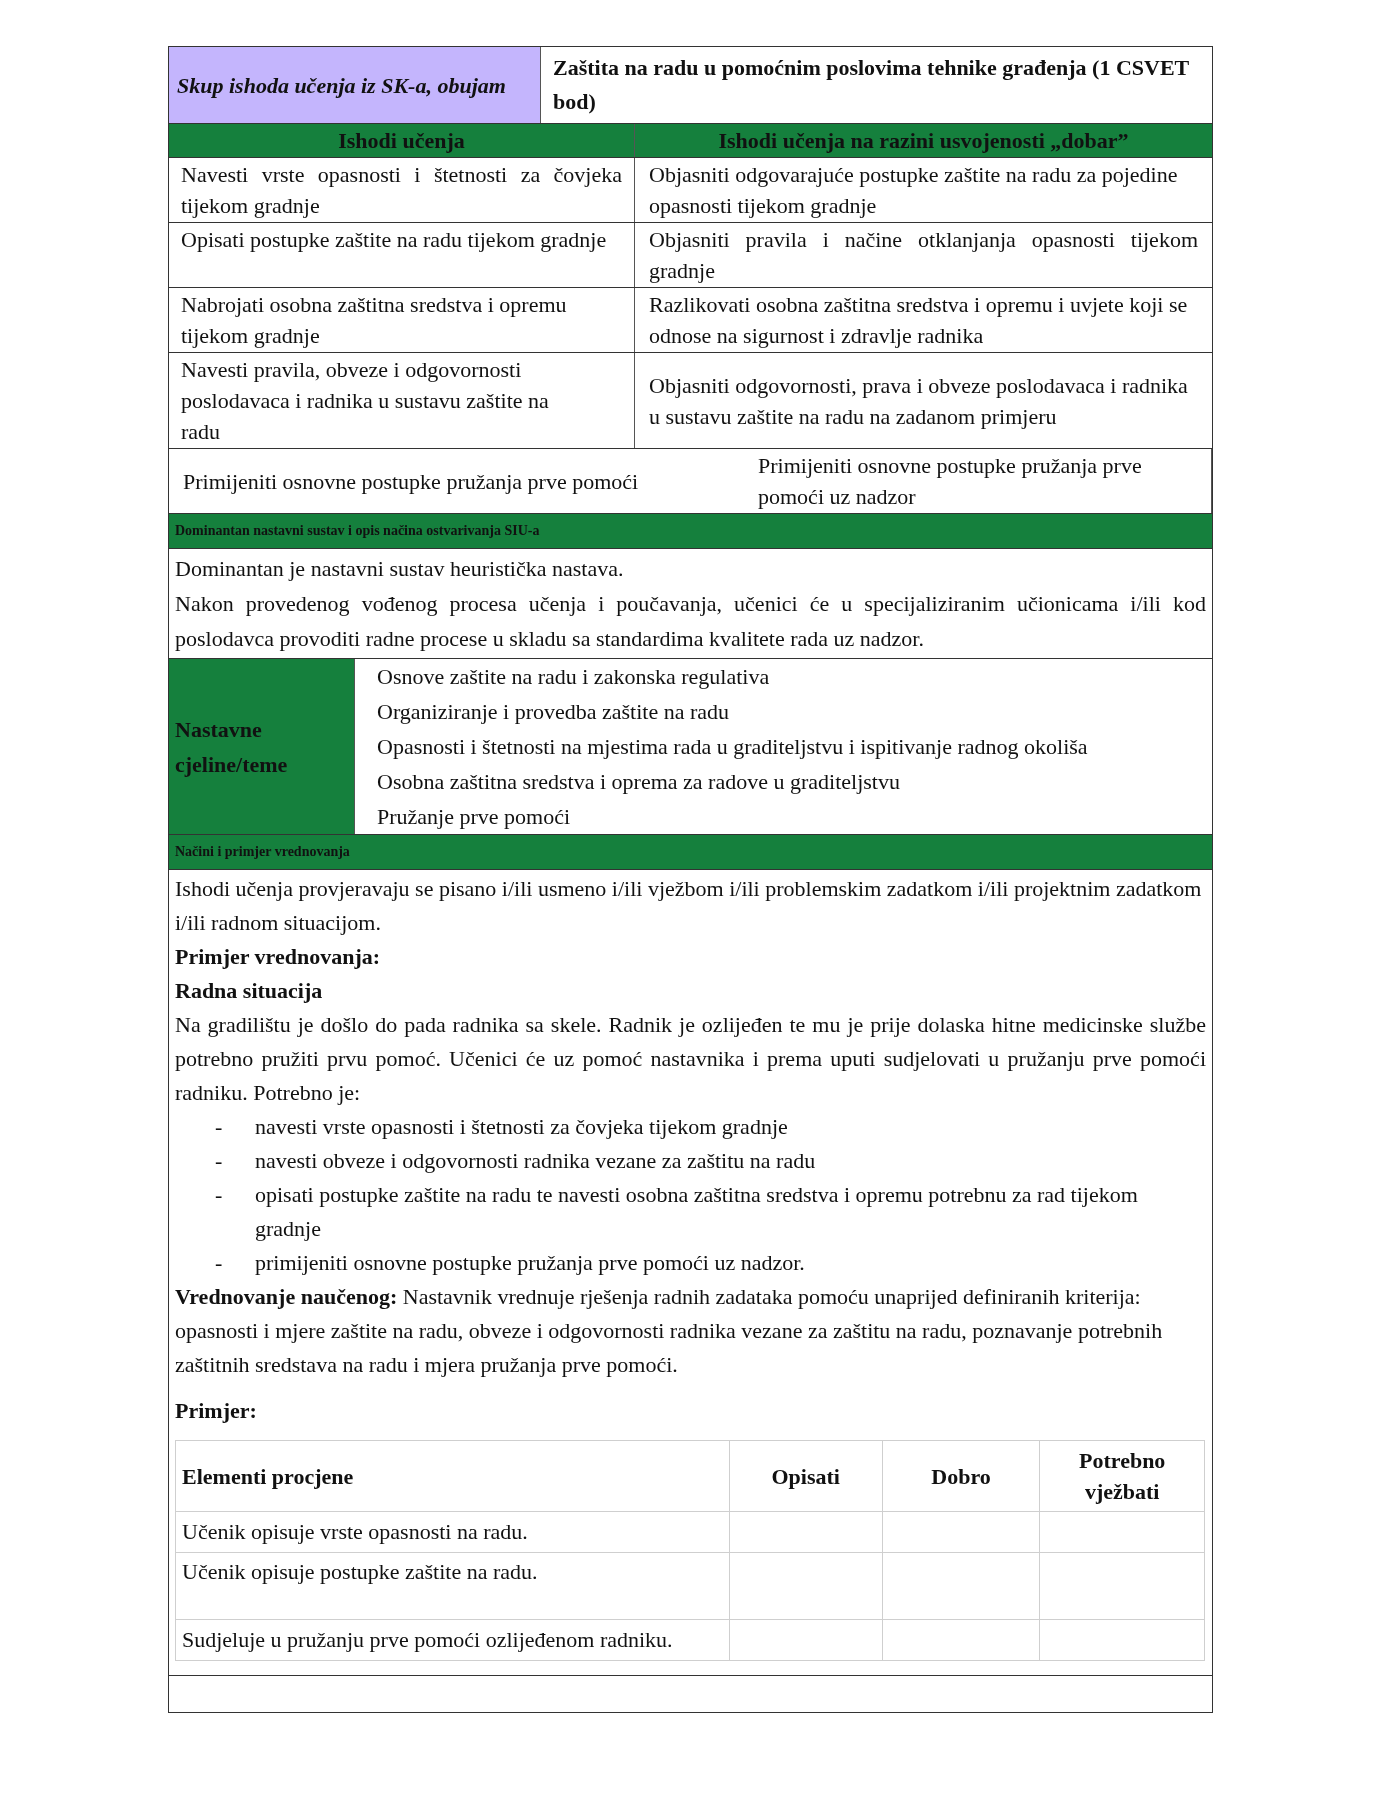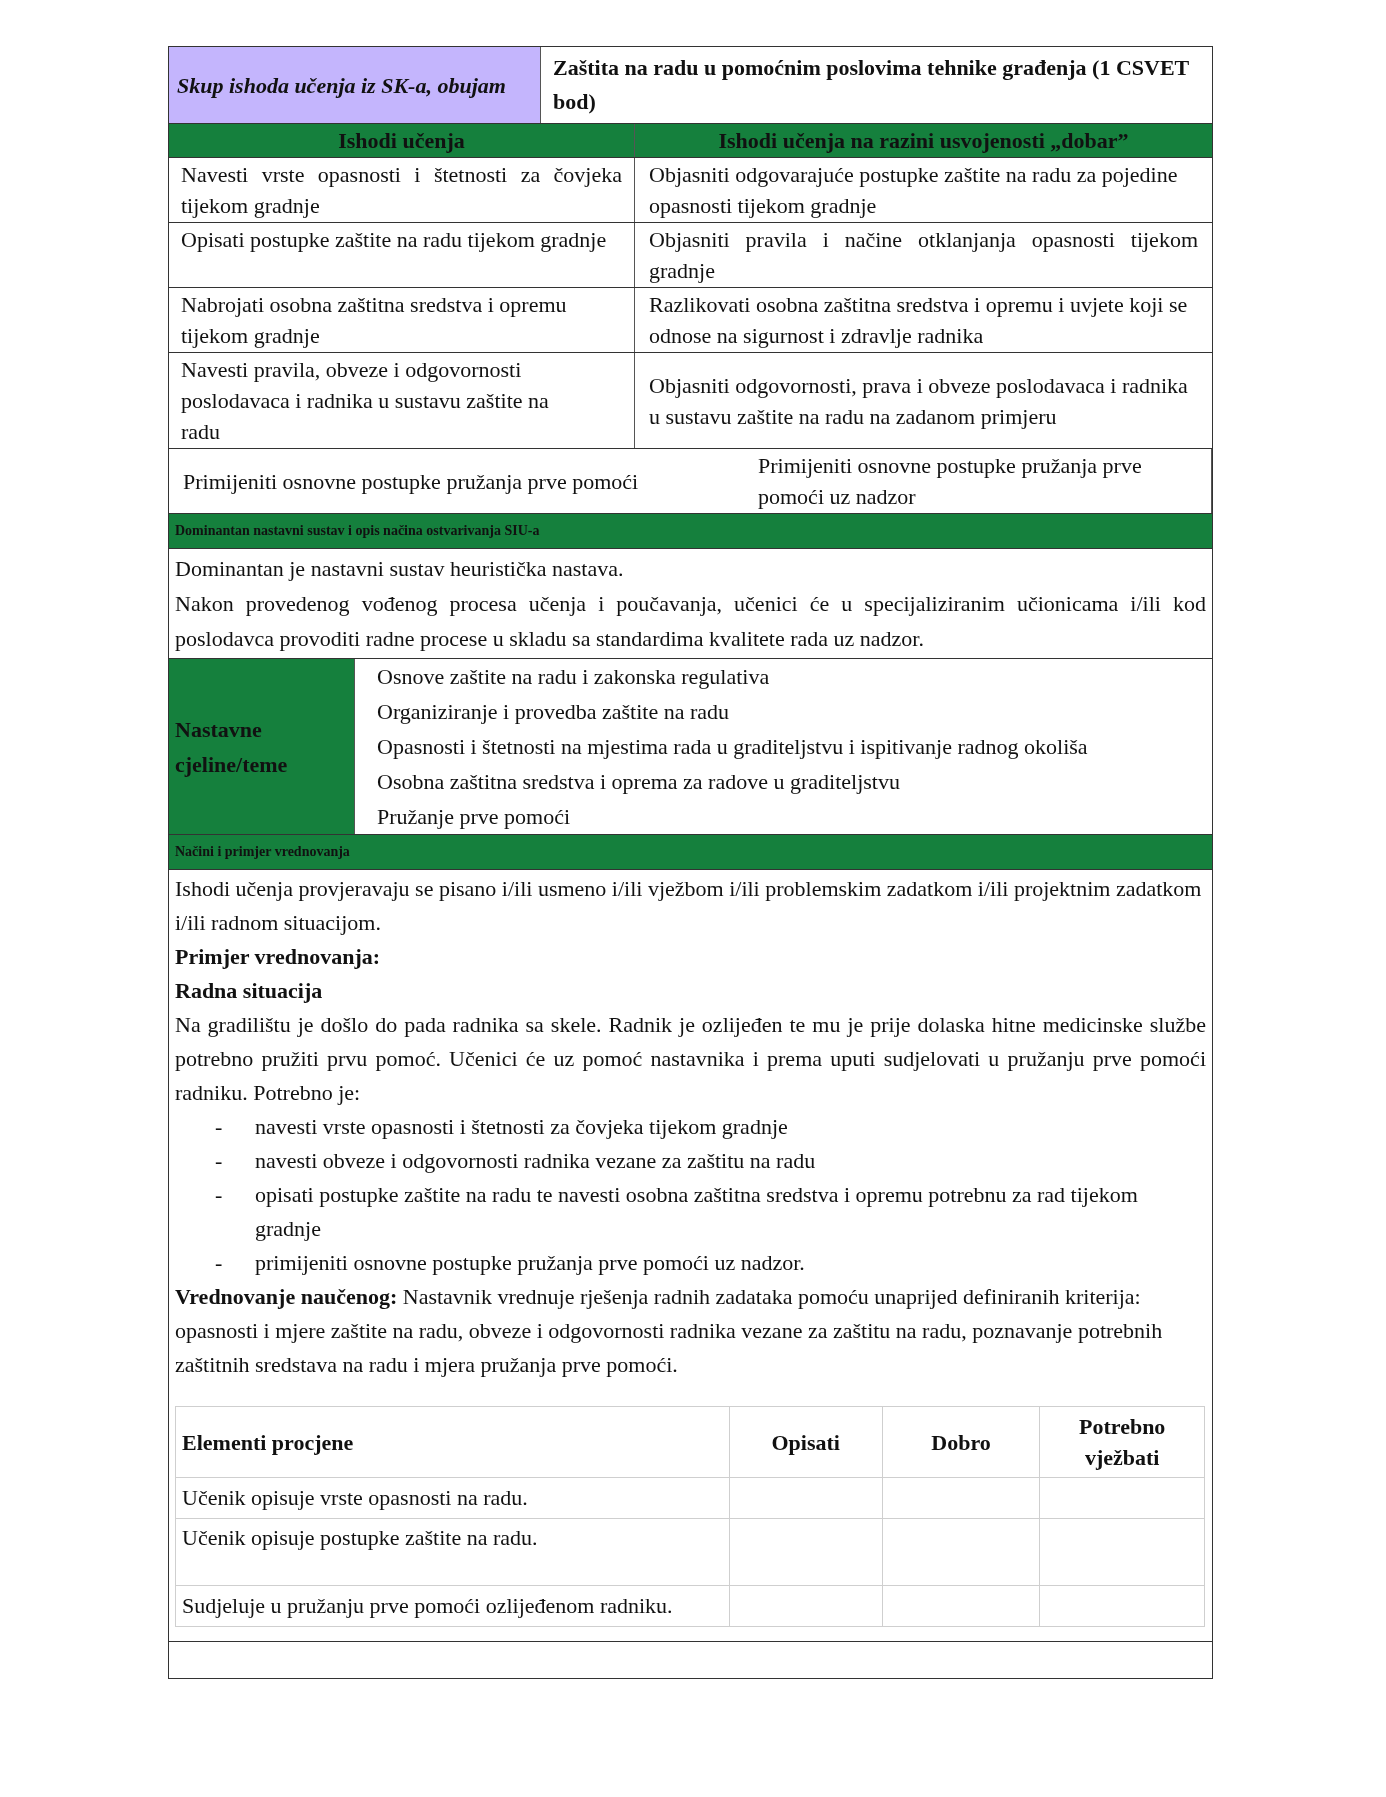"Primjer:" div.bold { html: none -> <div>Primjer:</div> }
